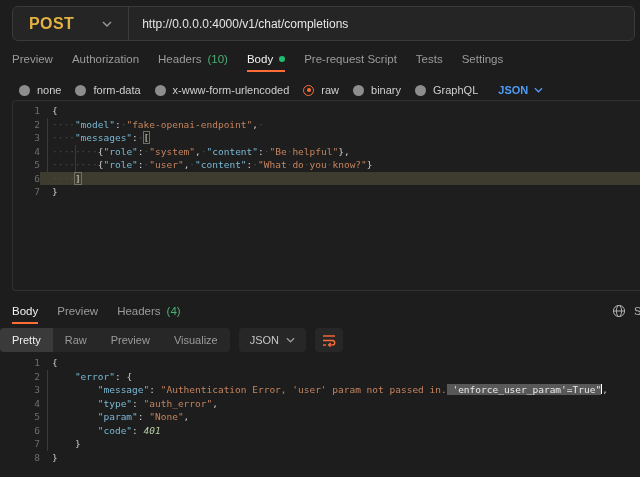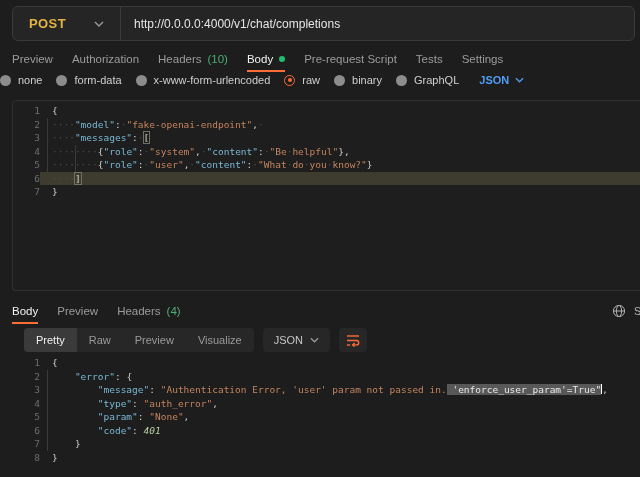"POST" .method .m-label { font-size: 13px -> 16px }
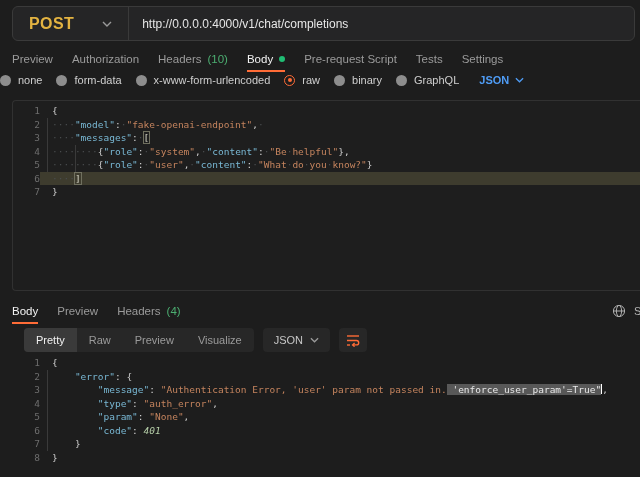"none" .mode-row { align-items: flex-start -> flex-end; padding-left: 0 -> 19px }
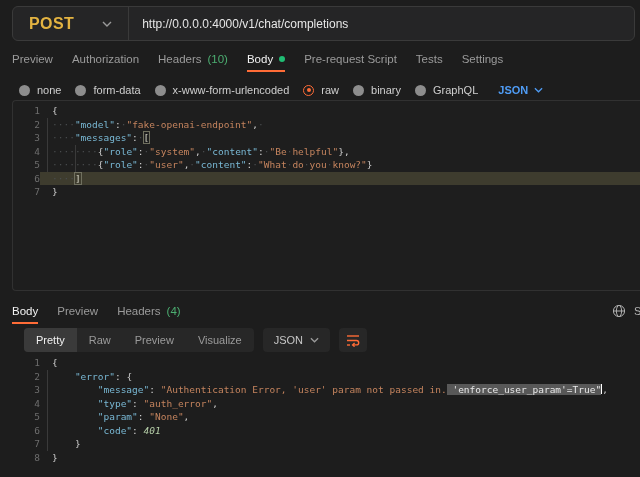"Pretty" .resp-toolbar { left: 24px -> 0 }
